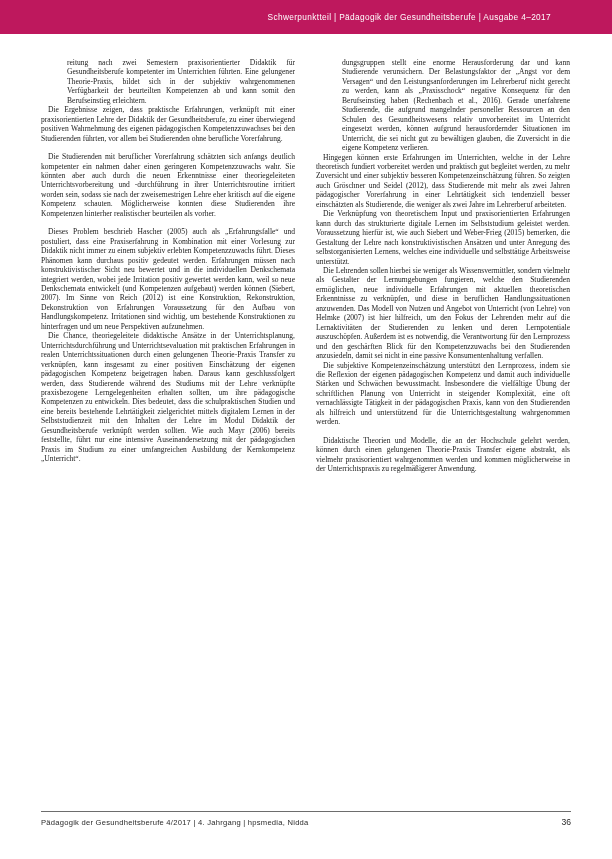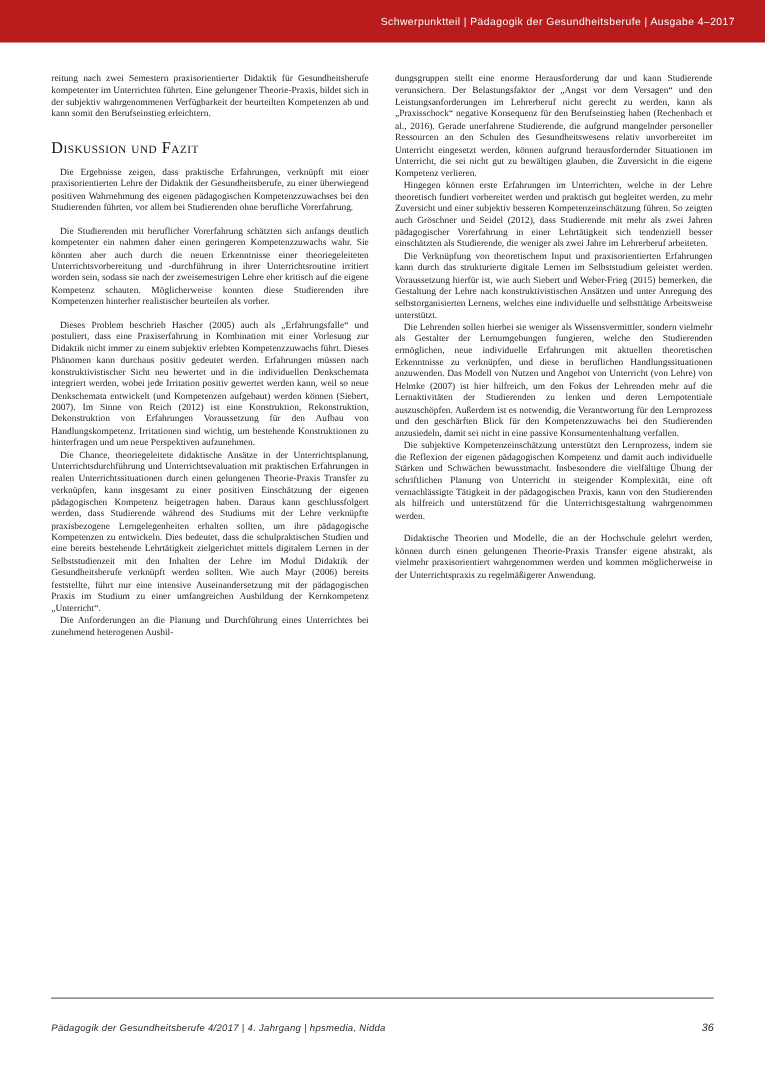"Schwerpunktteil | Pädagogik der" .page-header { background: #b91c1c -> #be185d; padding-right: 24px -> 61px }
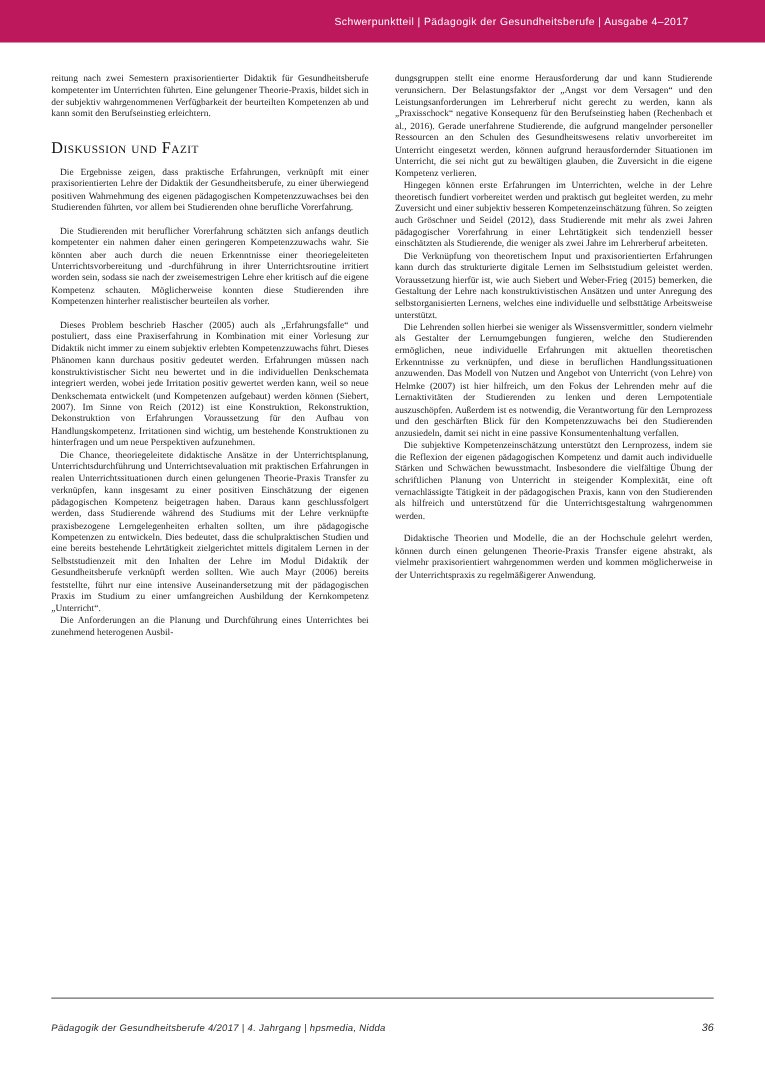"reitung nach zwei Semestern" .col p.noindent { margin-left: none -> 26px }
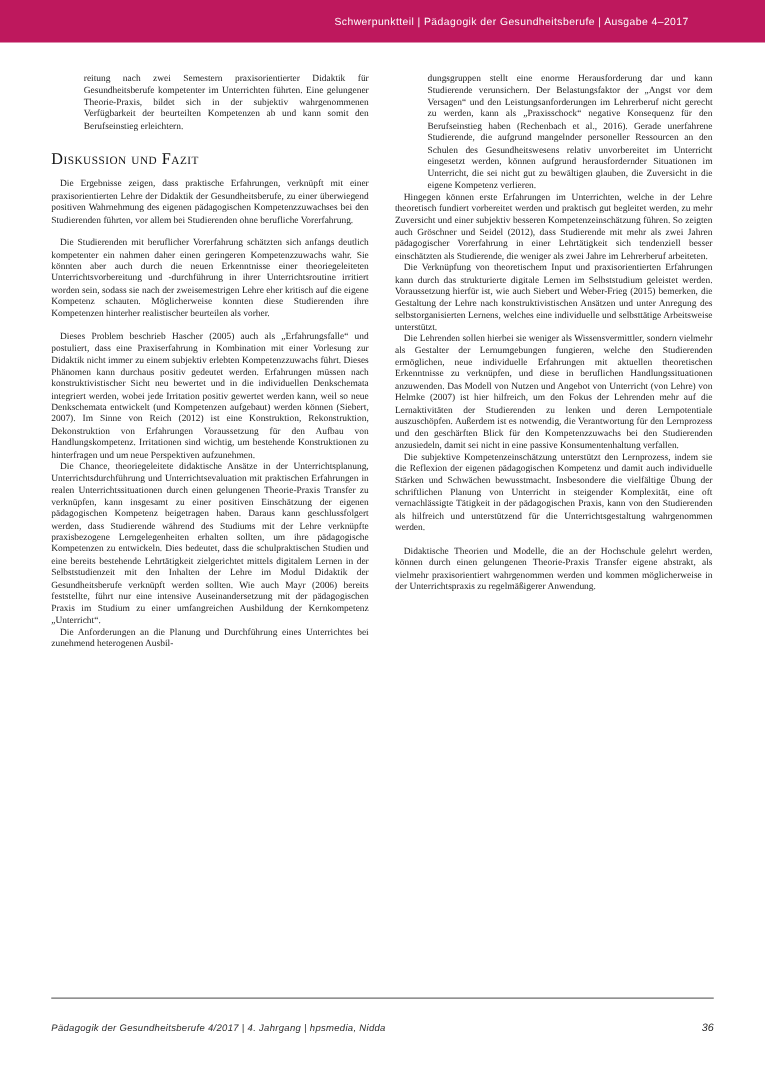"Diskussion und Fazit" h2.section-title { html: <h2>Diskussion und Fazit</h2> -> none }
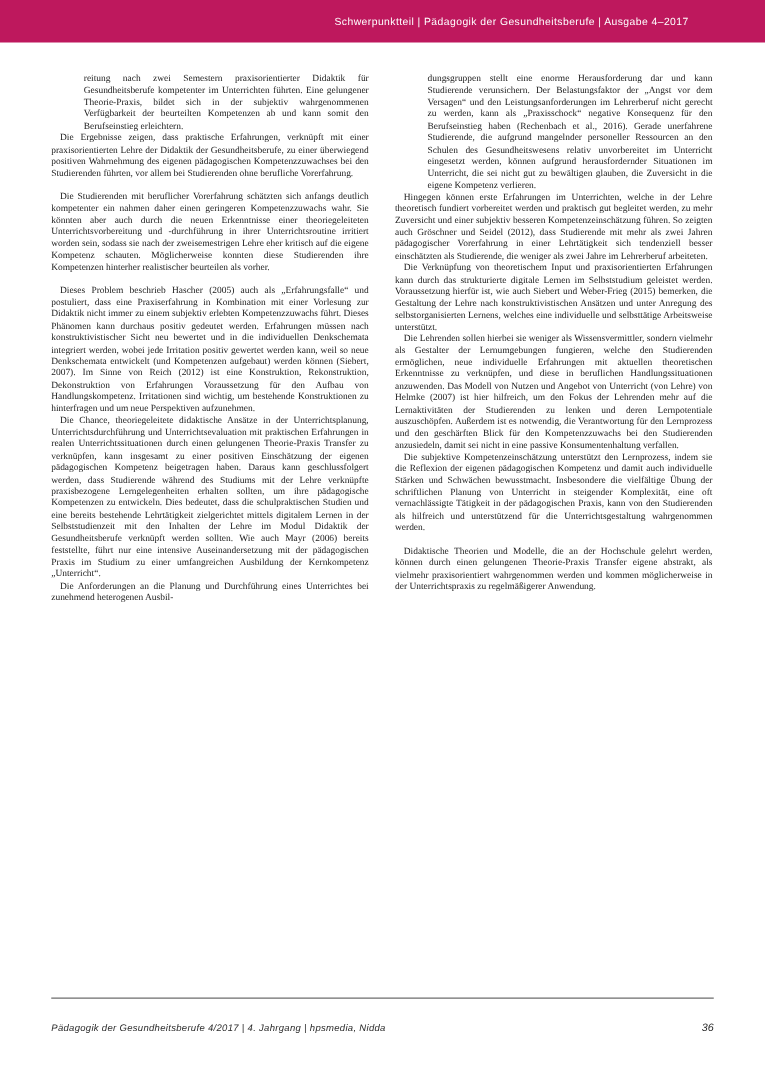"Die Anforderungen an die Planung" p { html: <p>Die Anforderungen an die Planung und Durchführung eines Unterrichtes bei zunehmend heterogenen Ausbil-</p> -> none }
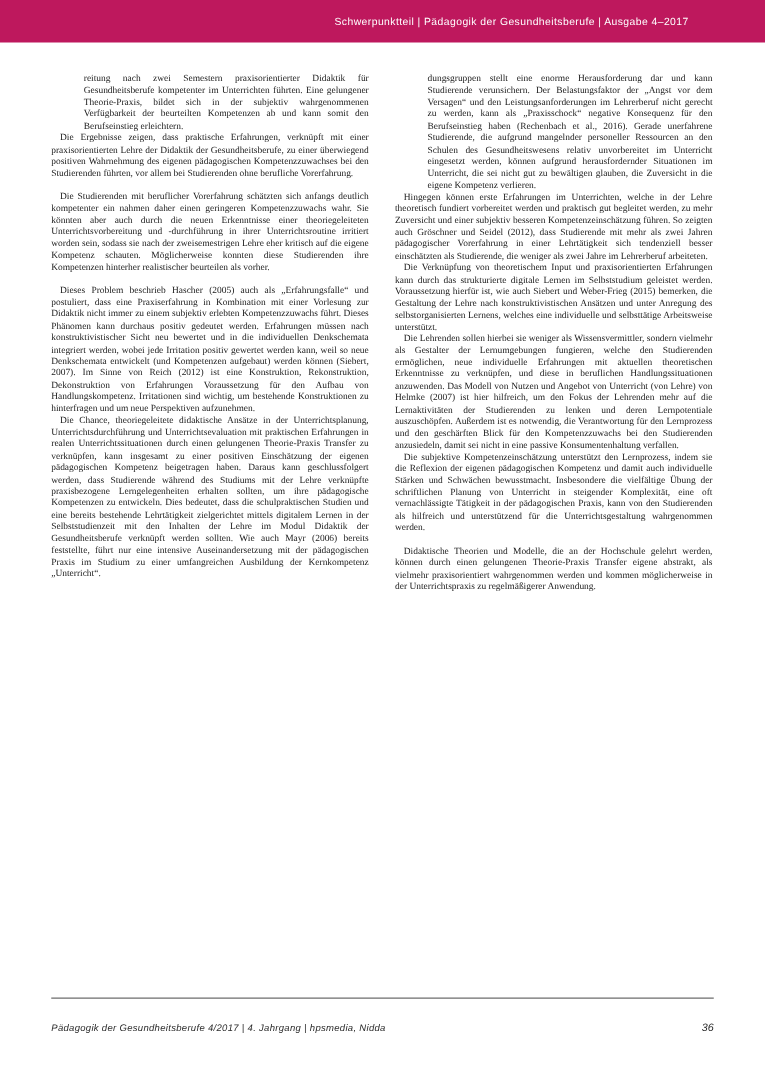"Pädagogik der Gesundheitsberufe 4/2017 |" .page-footer { font-style: italic -> none; padding-top: 18px -> 5px }
